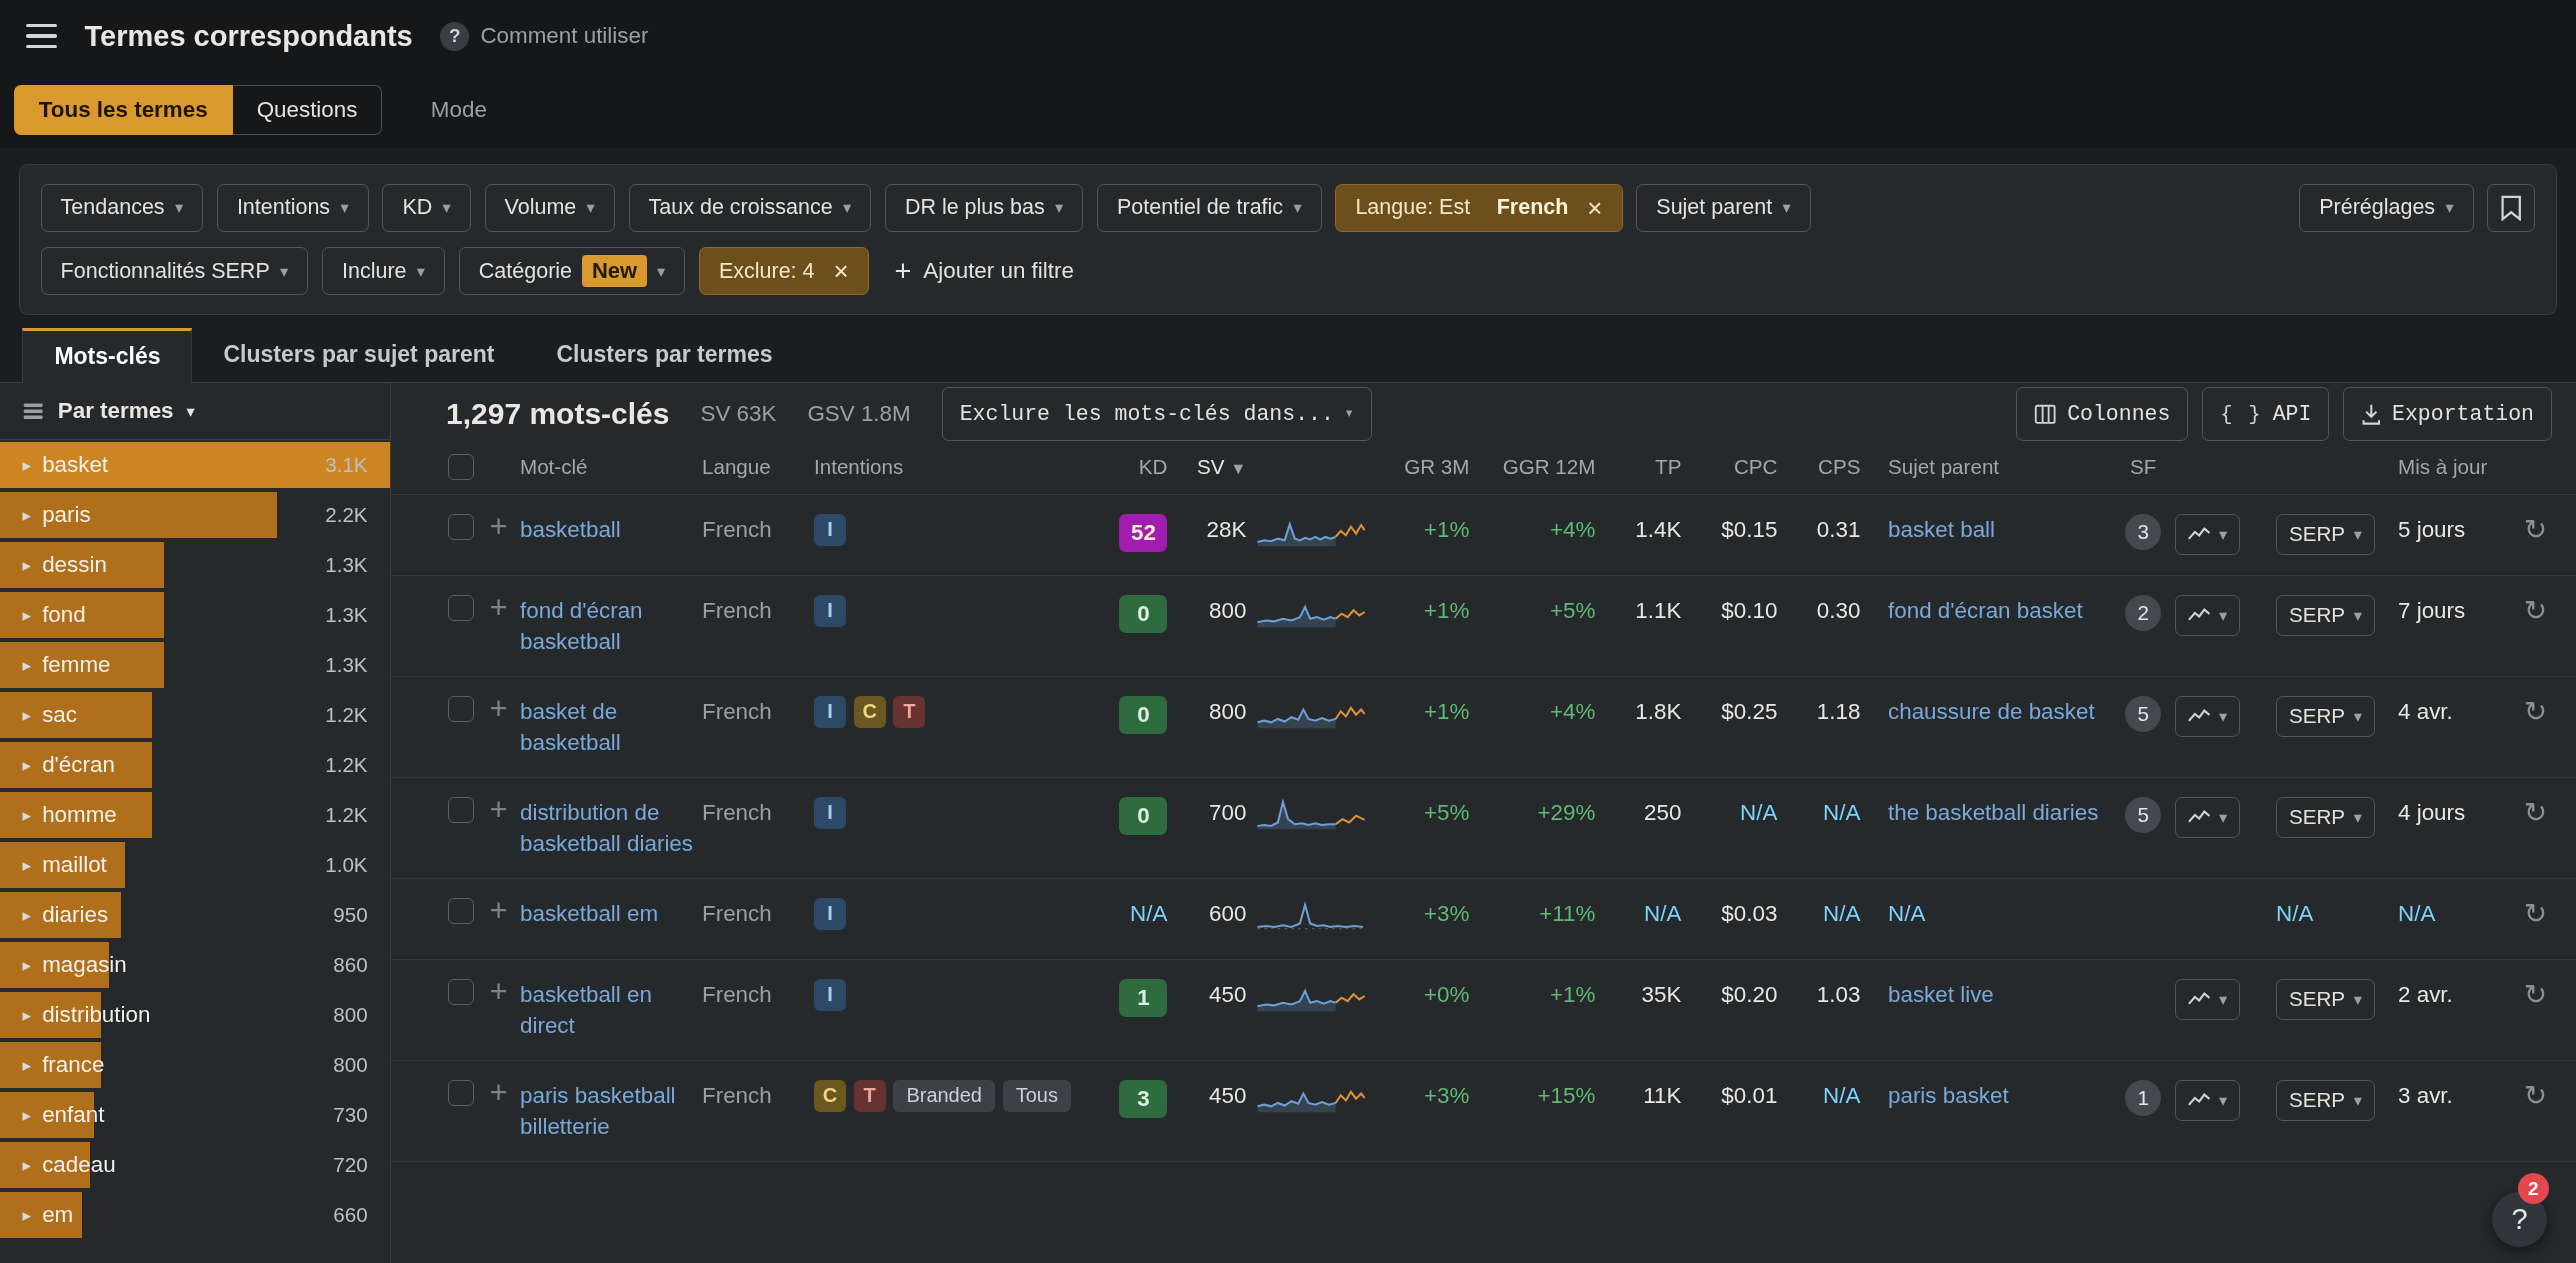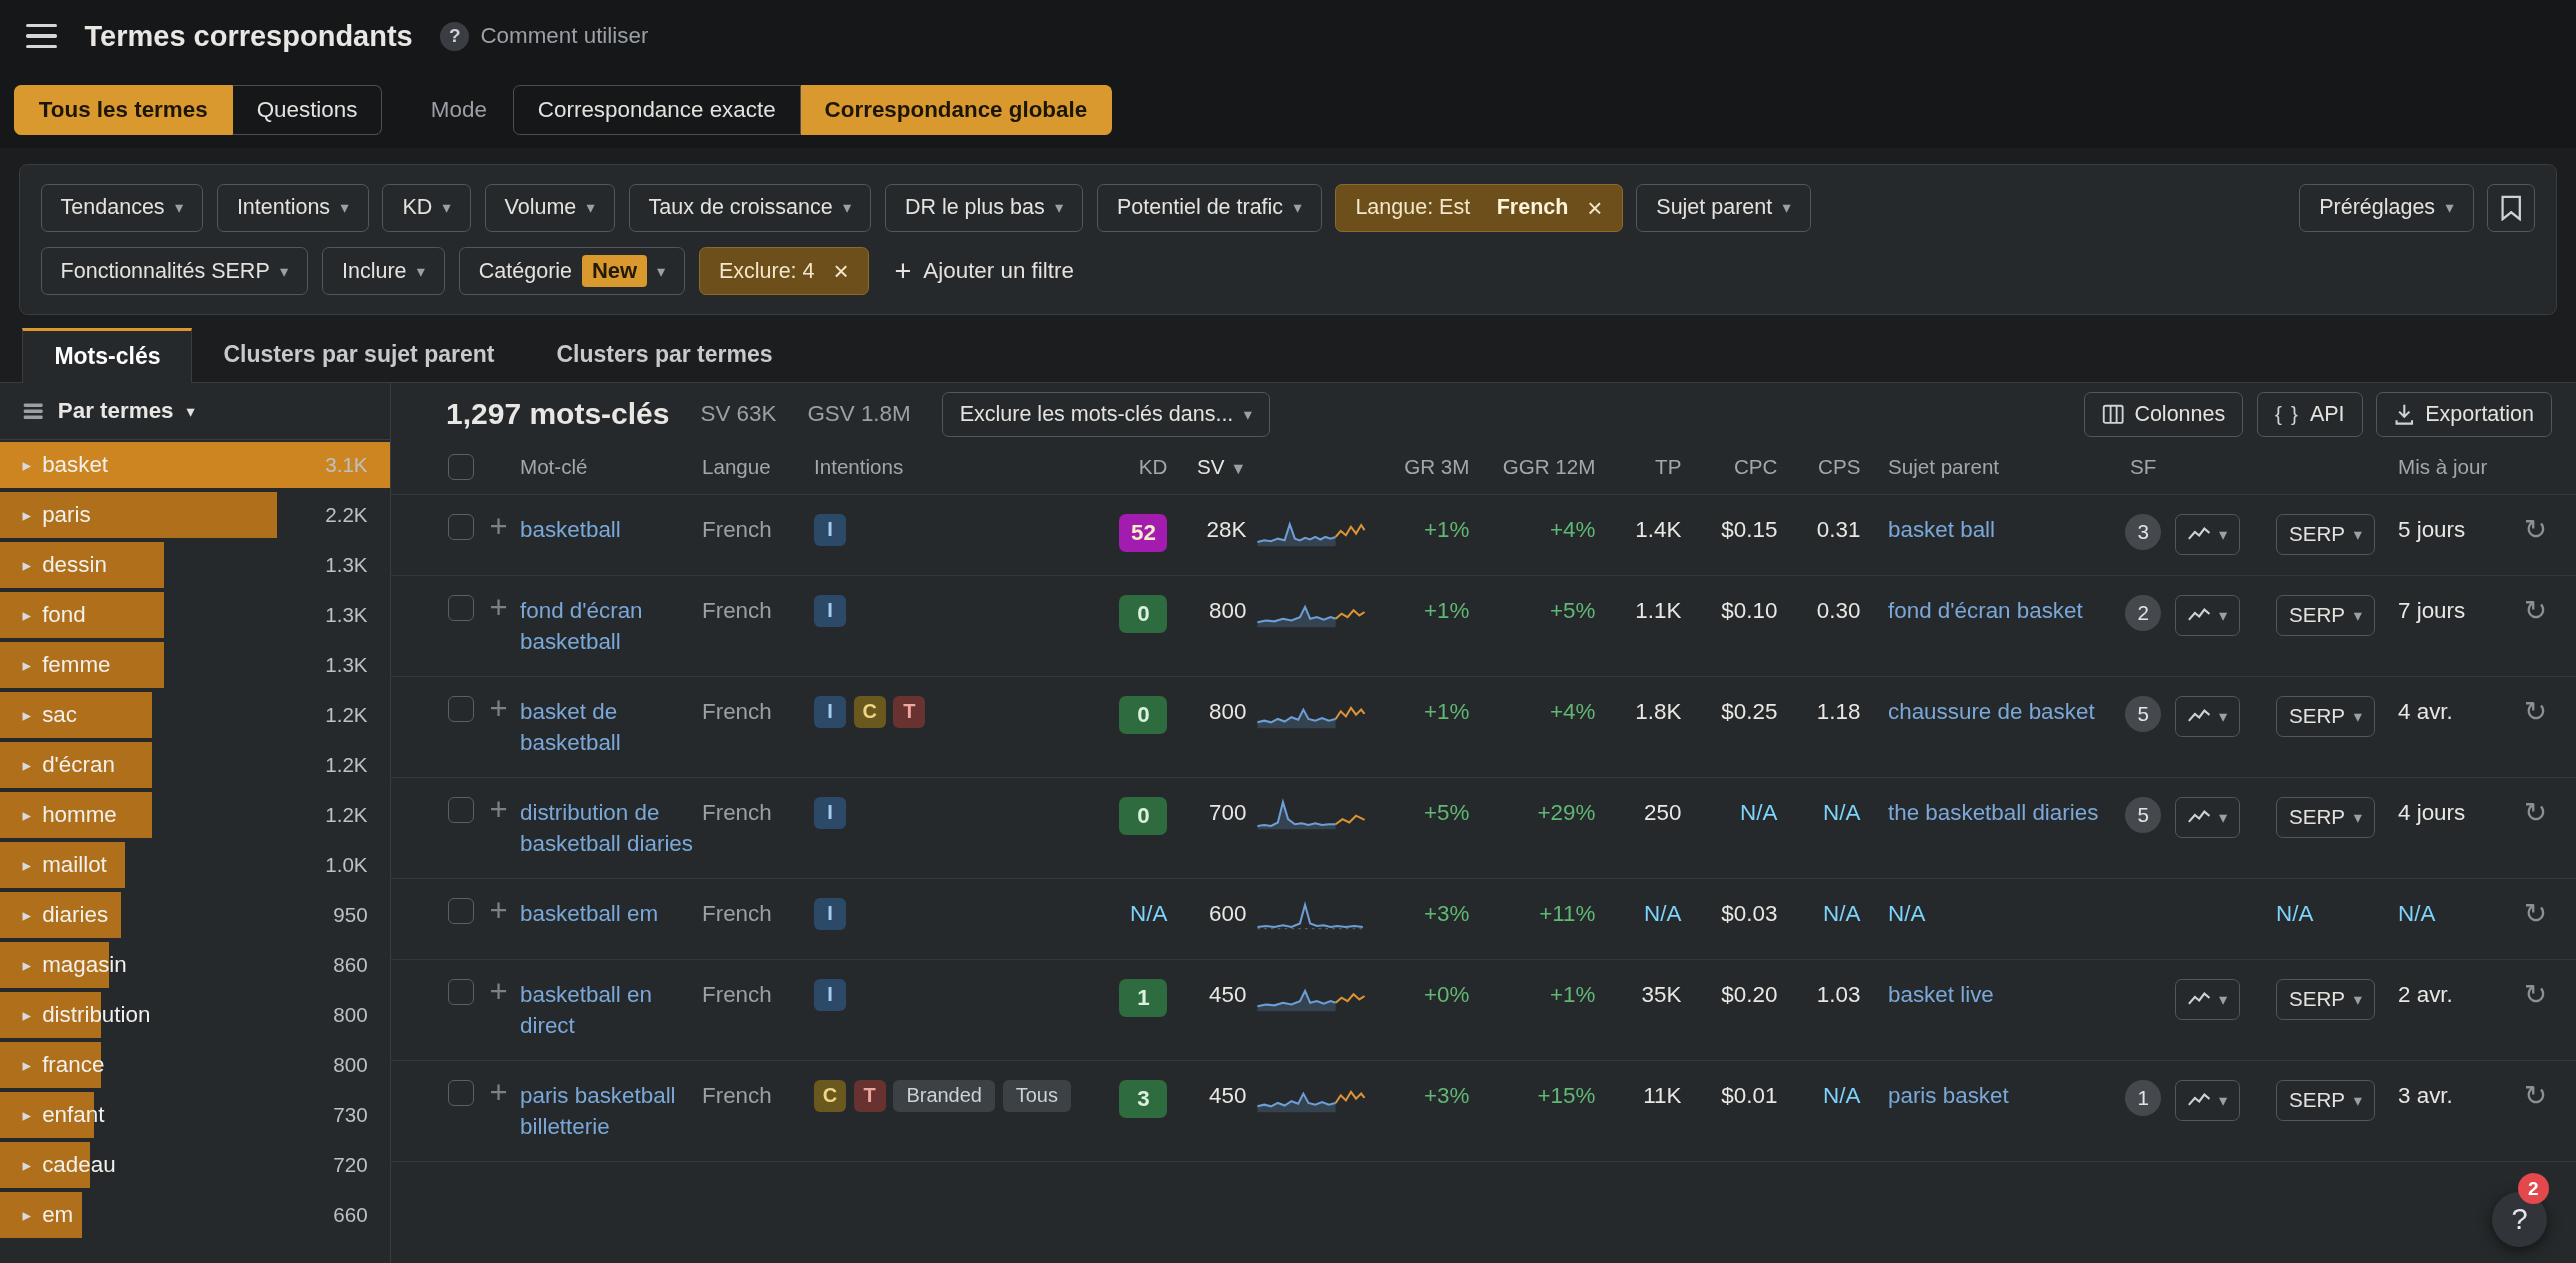"Correspondance exacte" div.seg { html: <div> <button>Correspondance exacte</button> <button>Correspondance globale</button> </div> -> none }
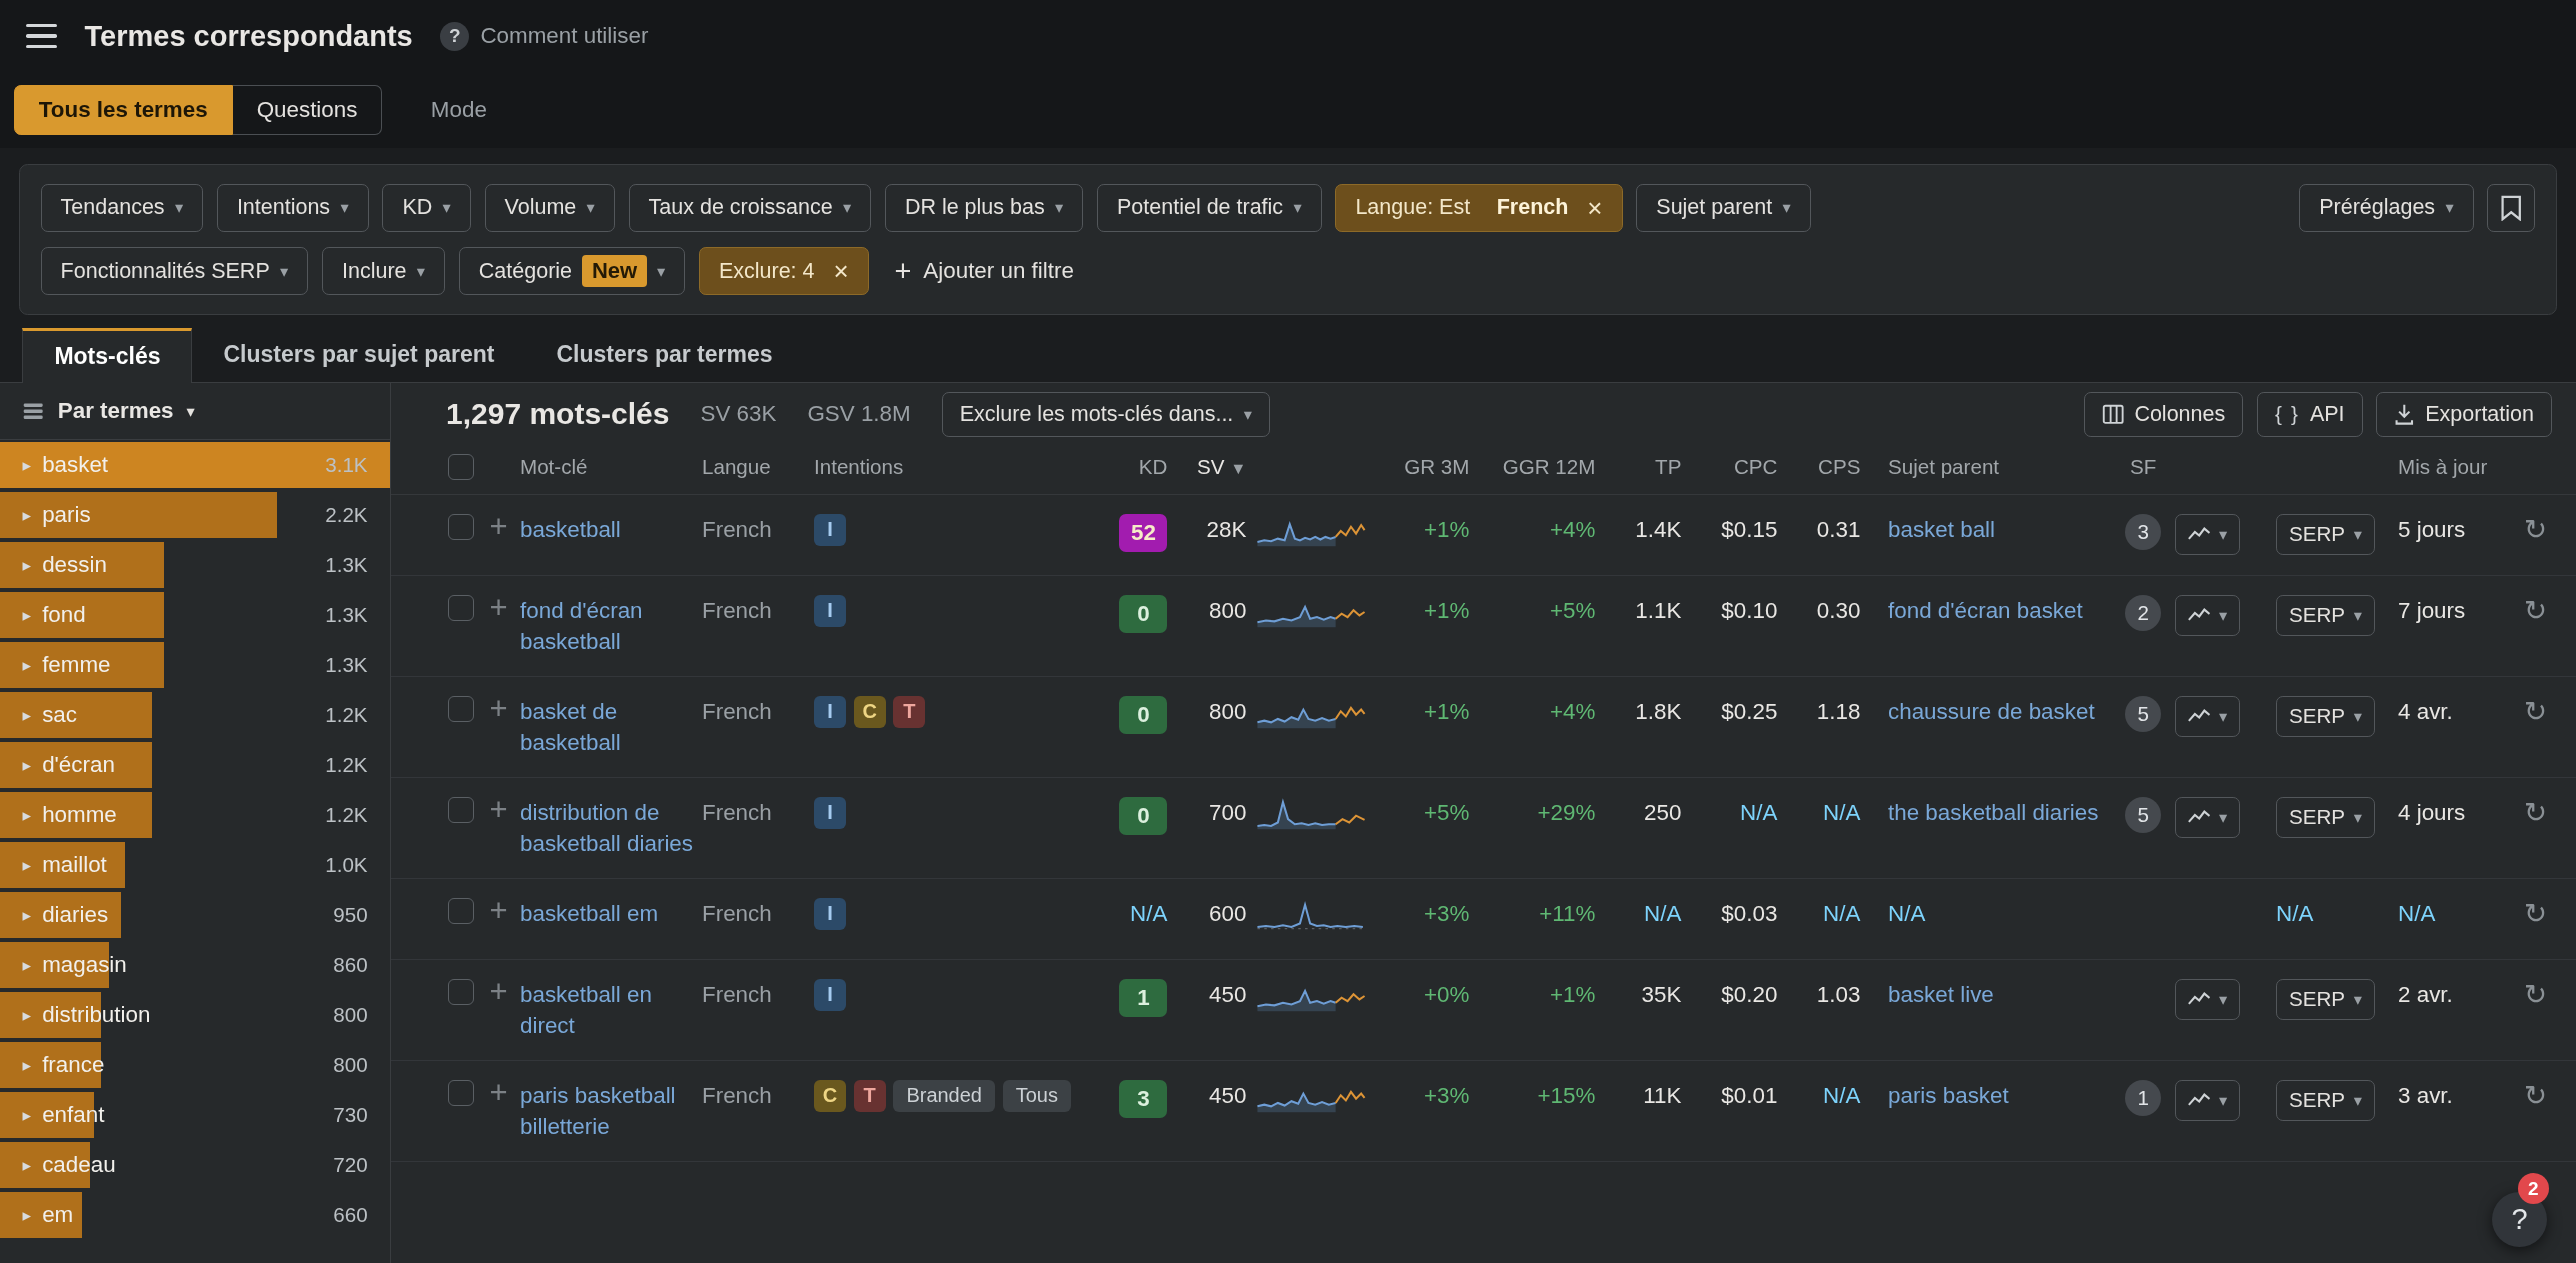"Exclure les mots-clés dans..." .tbtn { font-family: Liberation Sans, sans-serif -> Liberation Mono, monospace; height: 45px -> 54px }
